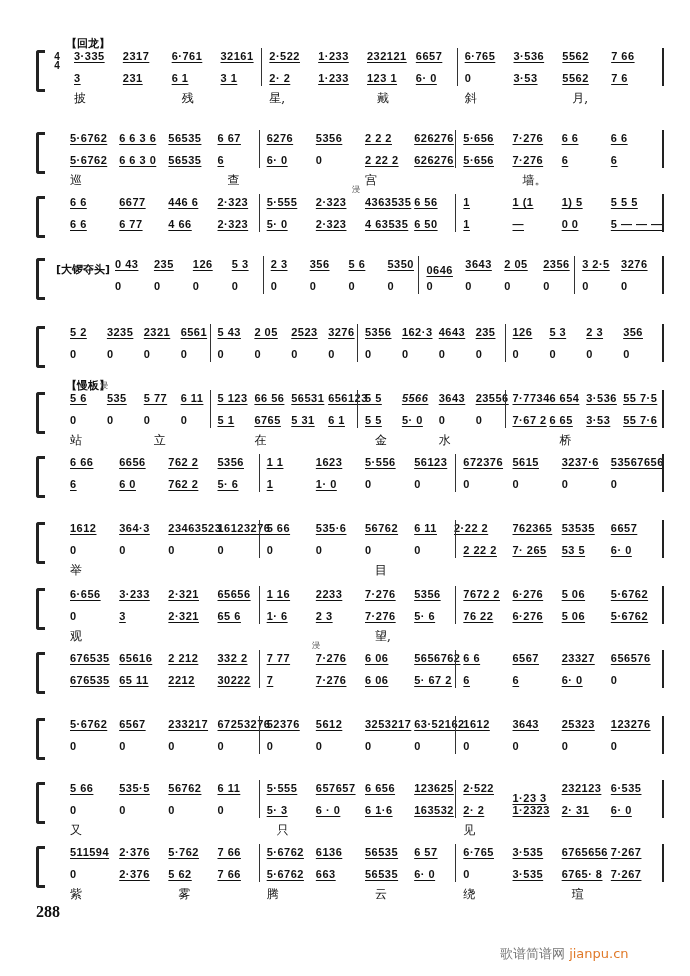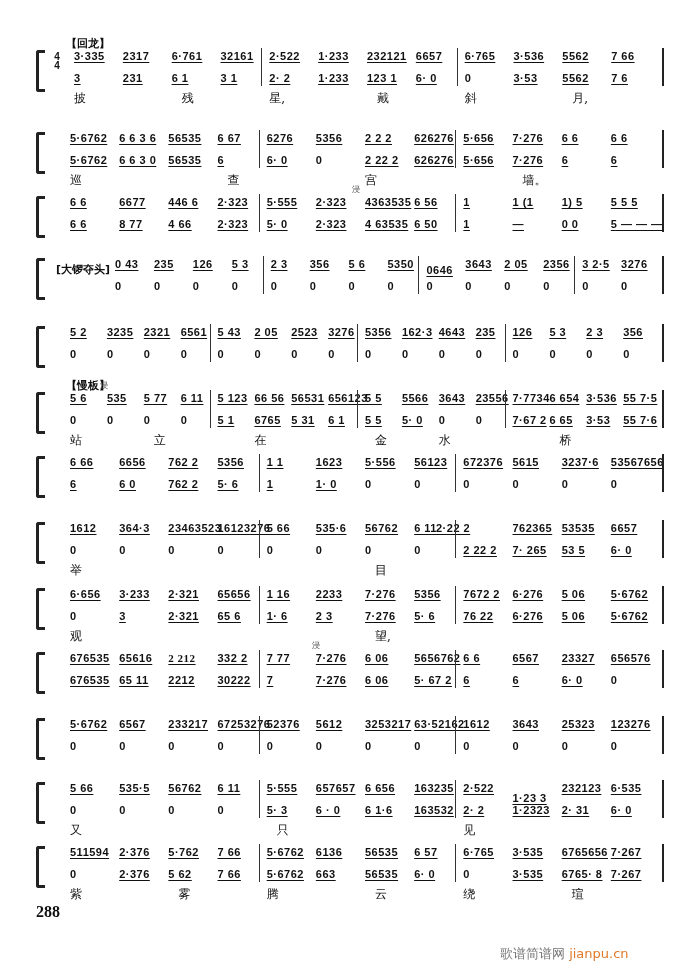"8 77" span.cell { text: 8 -> 6 }
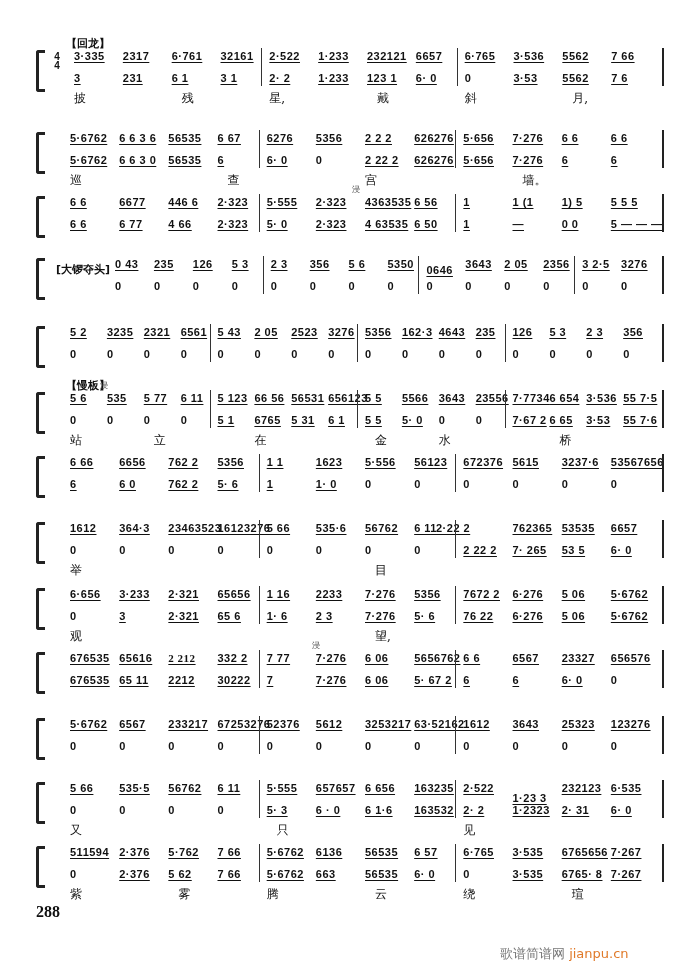"5566" span.cell { font-style: none -> italic }
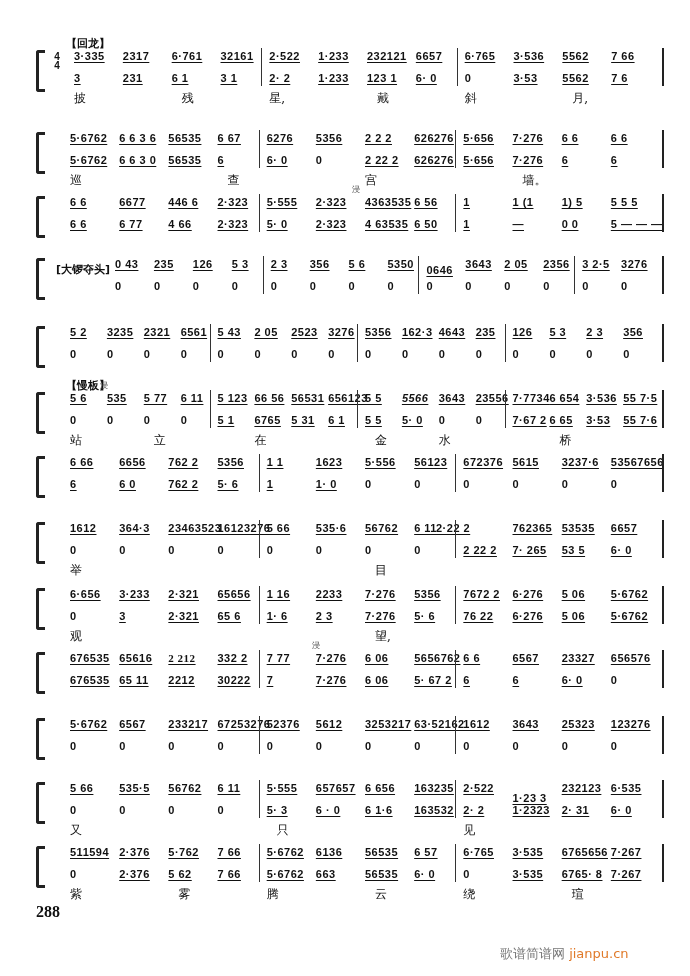"2·22 2" span.cell { left: 436px -> 454px }
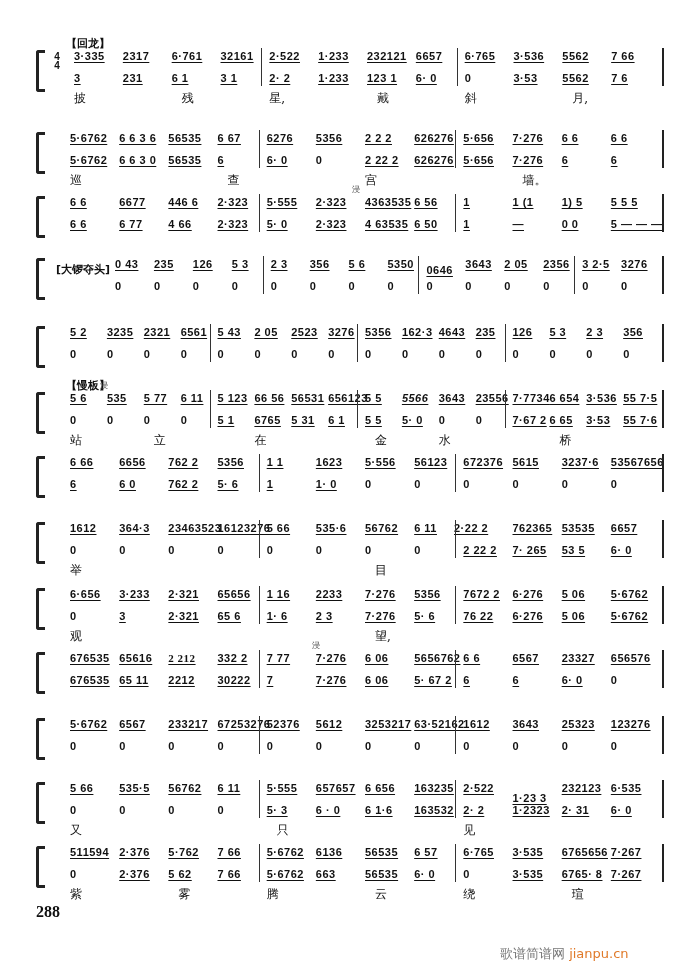"2 212" span.cell { font-family: Liberation Serif, serif -> none }
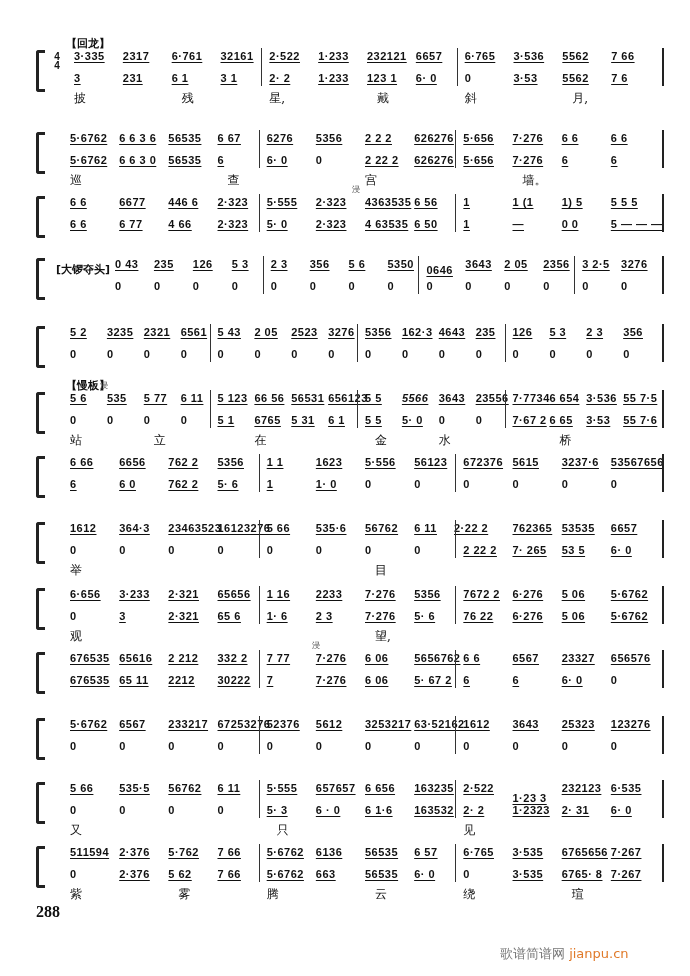"163235" span.cell { text: 163235 -> 123625 }
